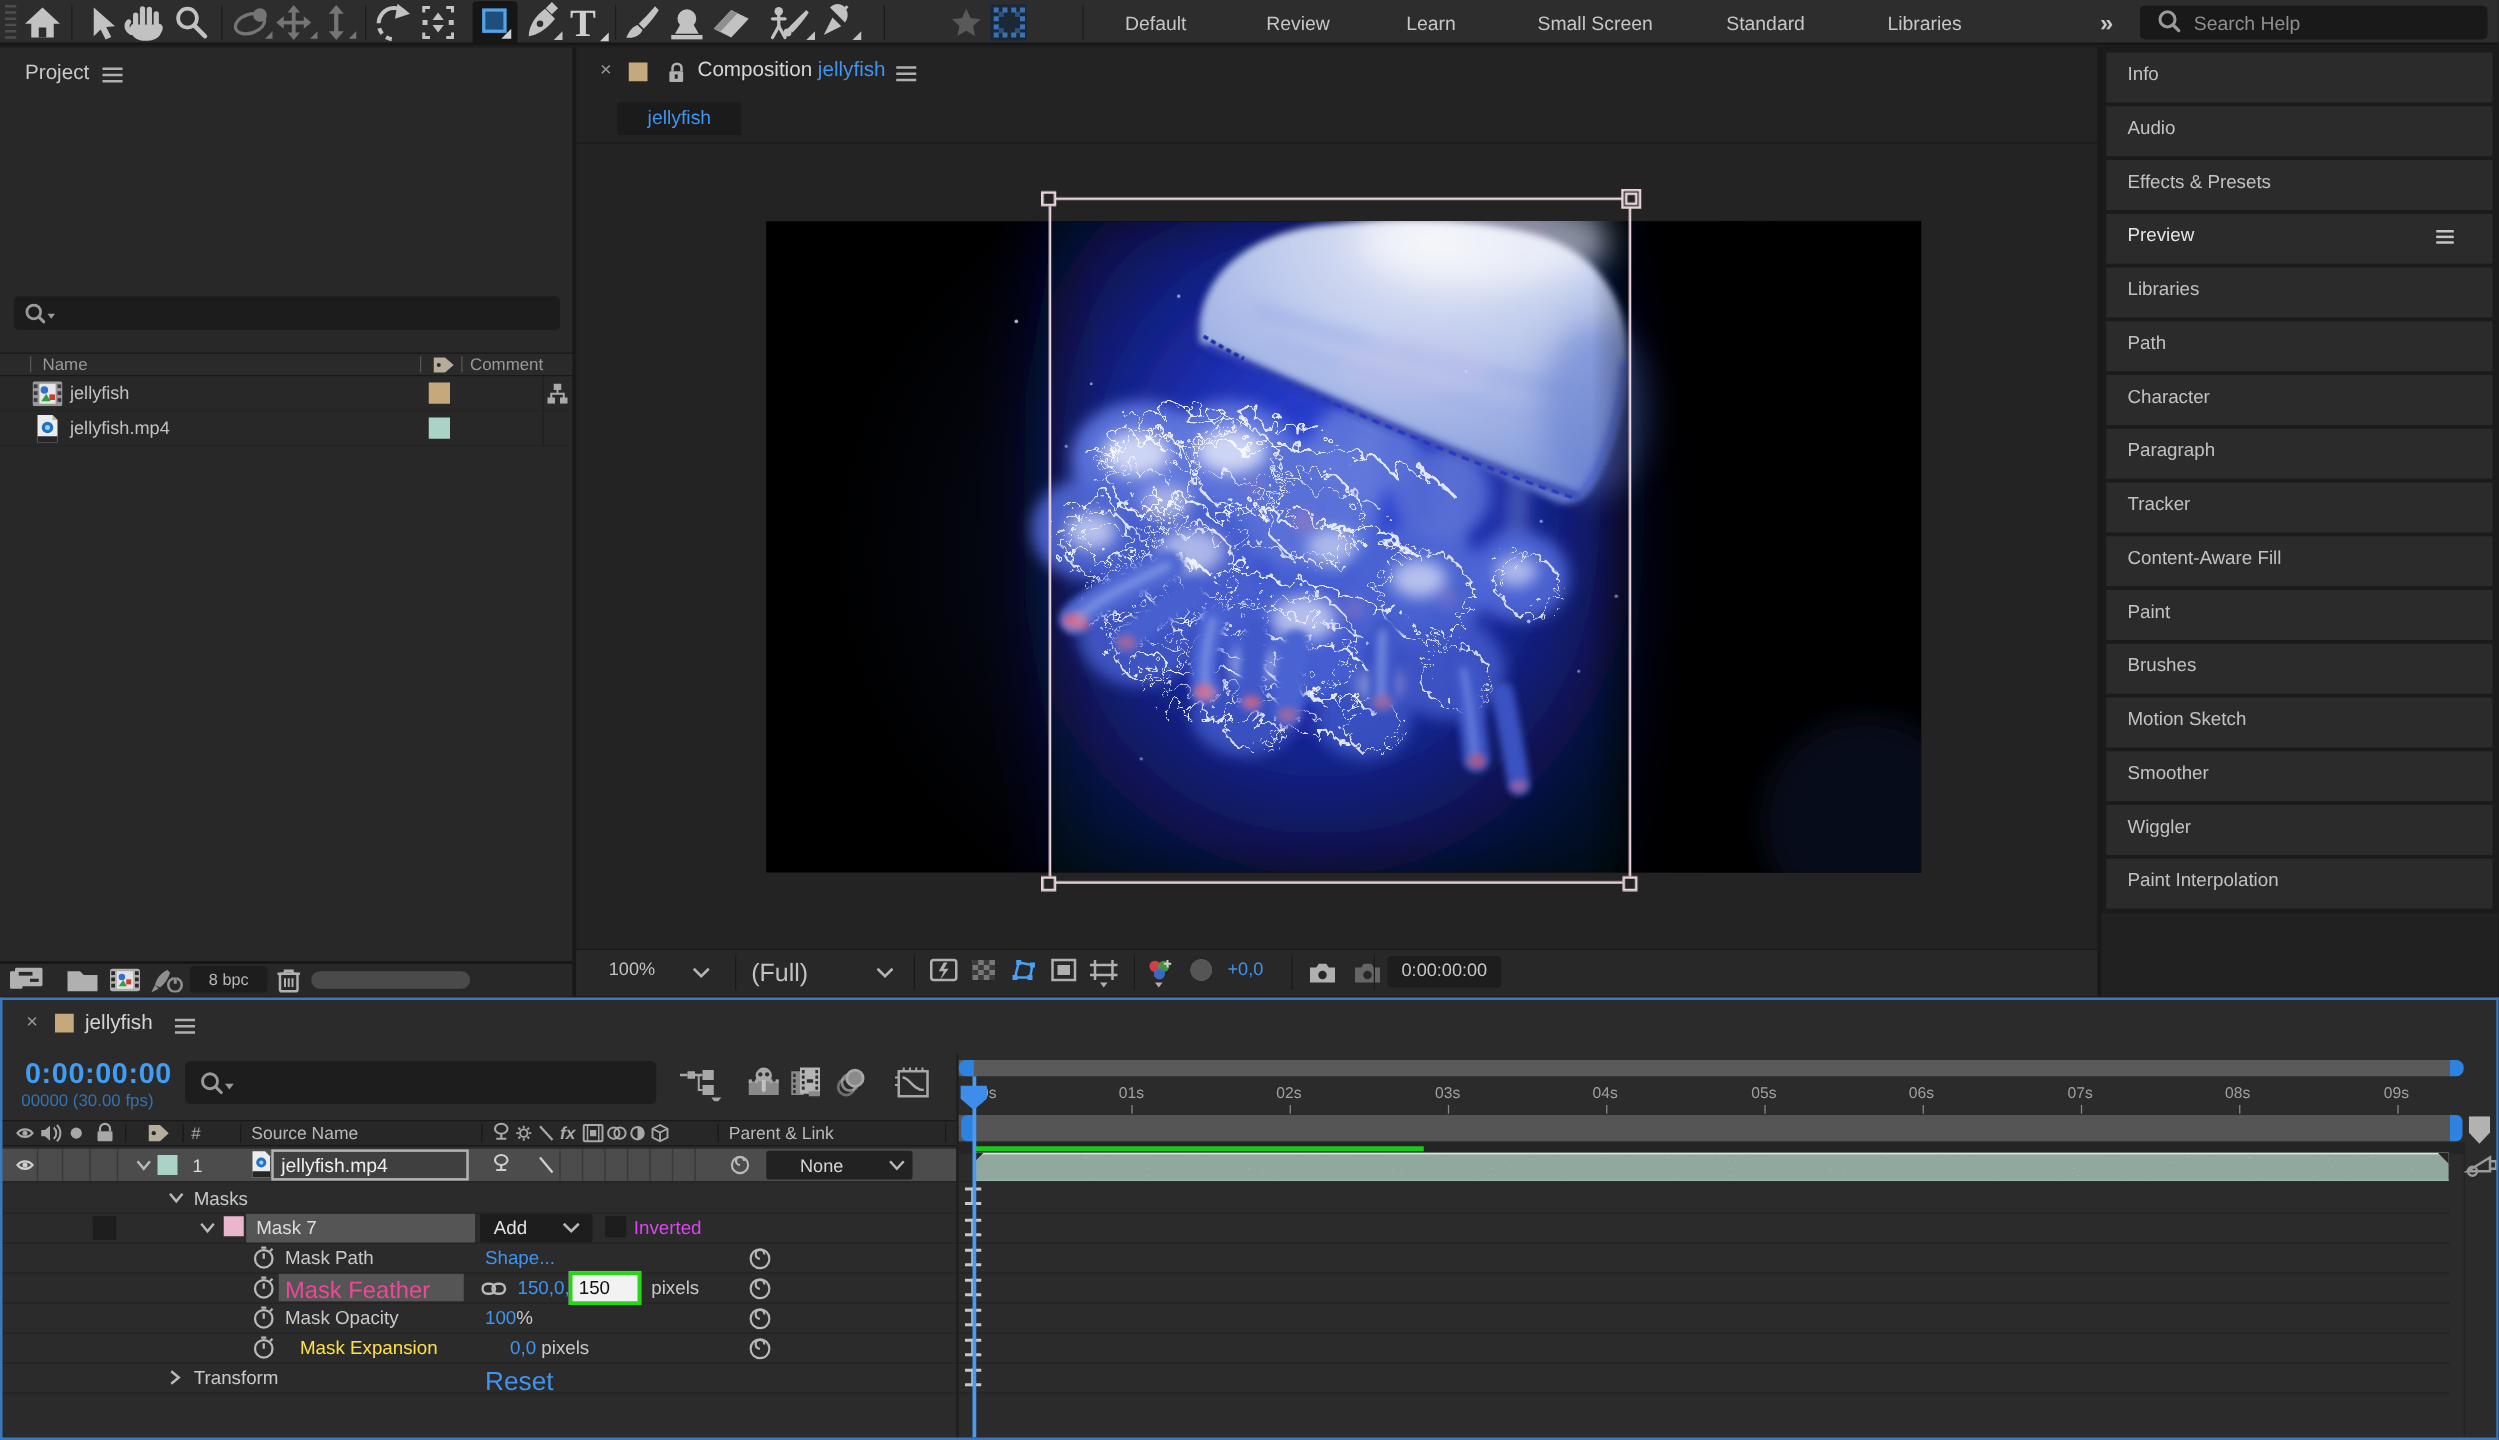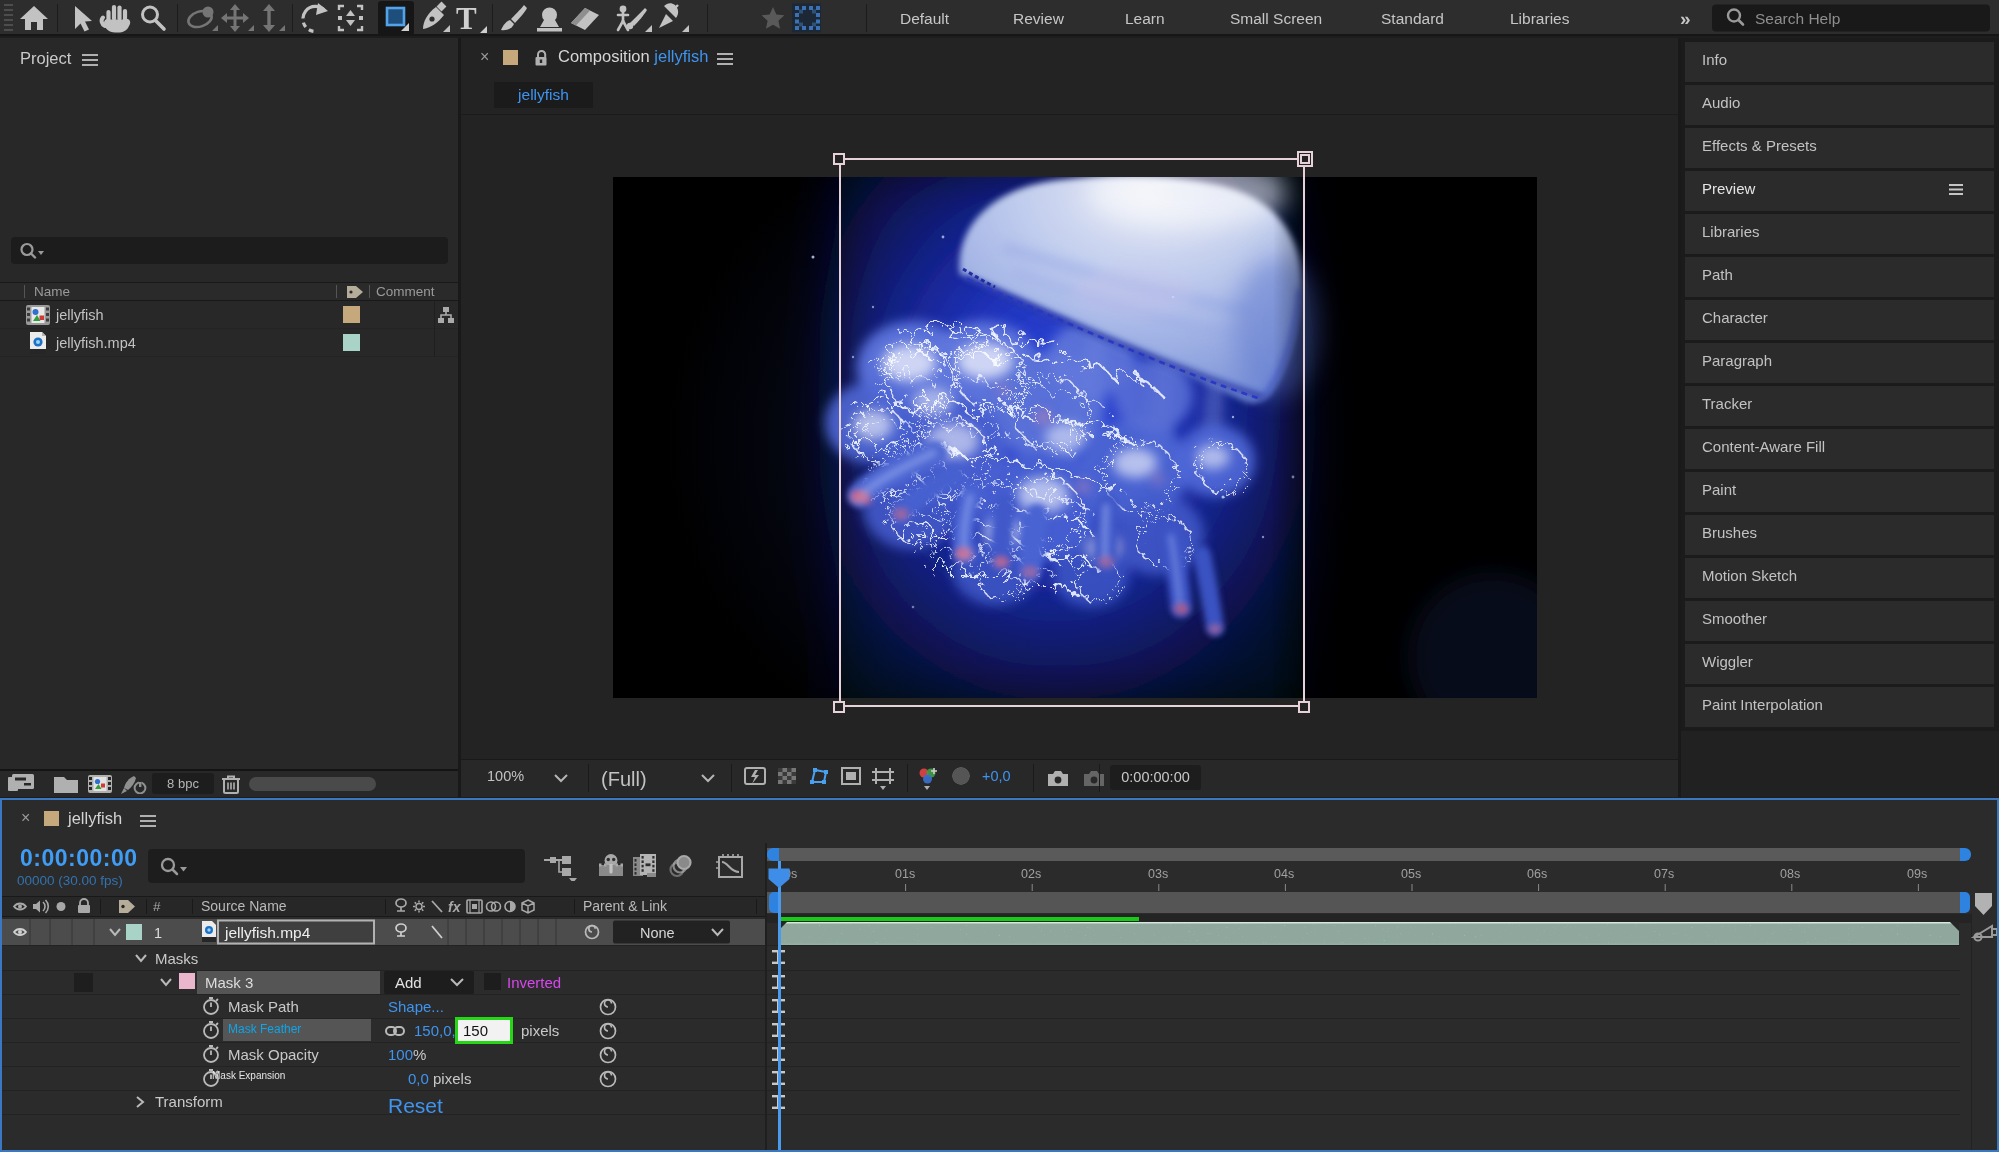"Mask 3" div.abs { text: 3 -> 7 }
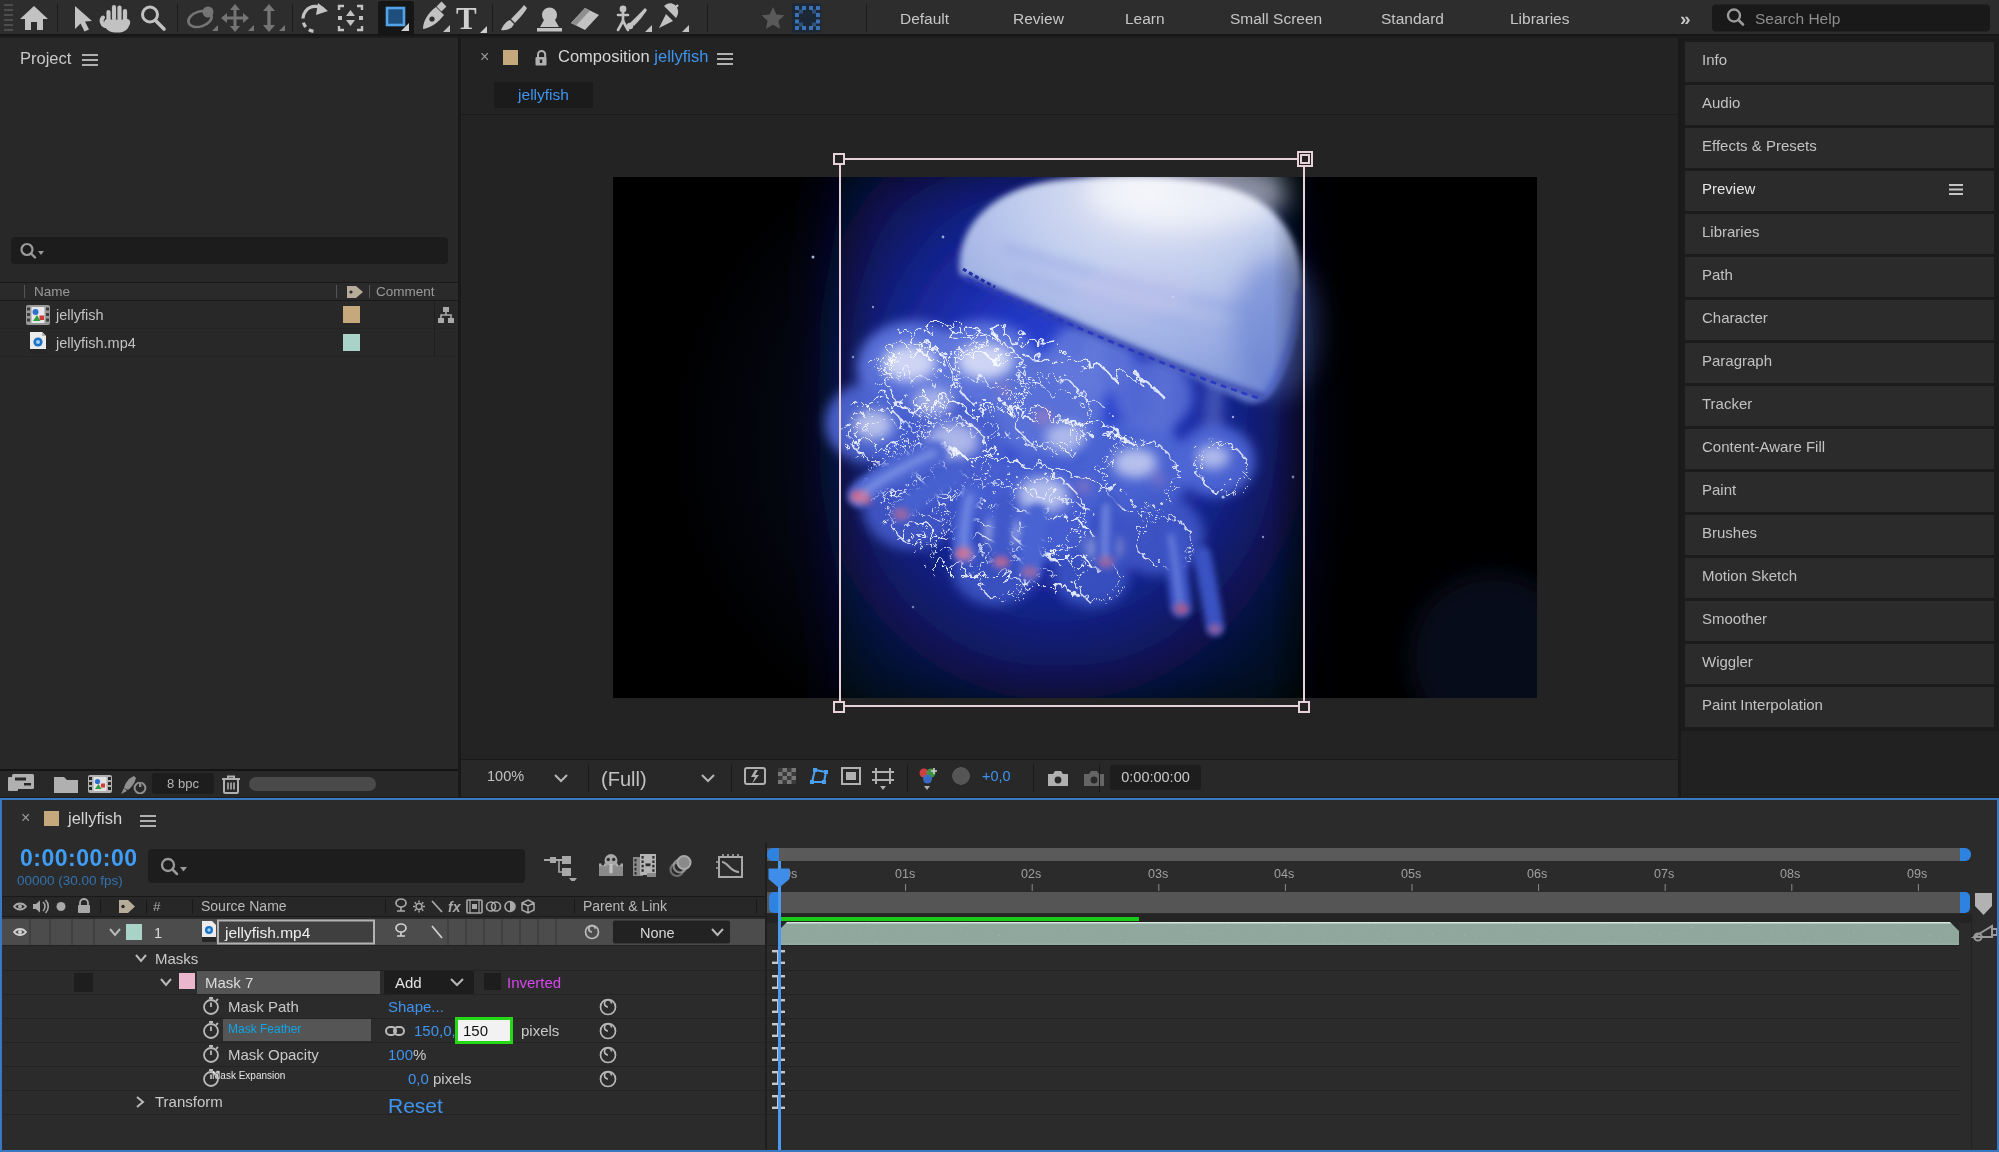"Mask Feather" div.abs { color: #0ea5e9 -> #ec4899; font-size: 12px -> 19px }
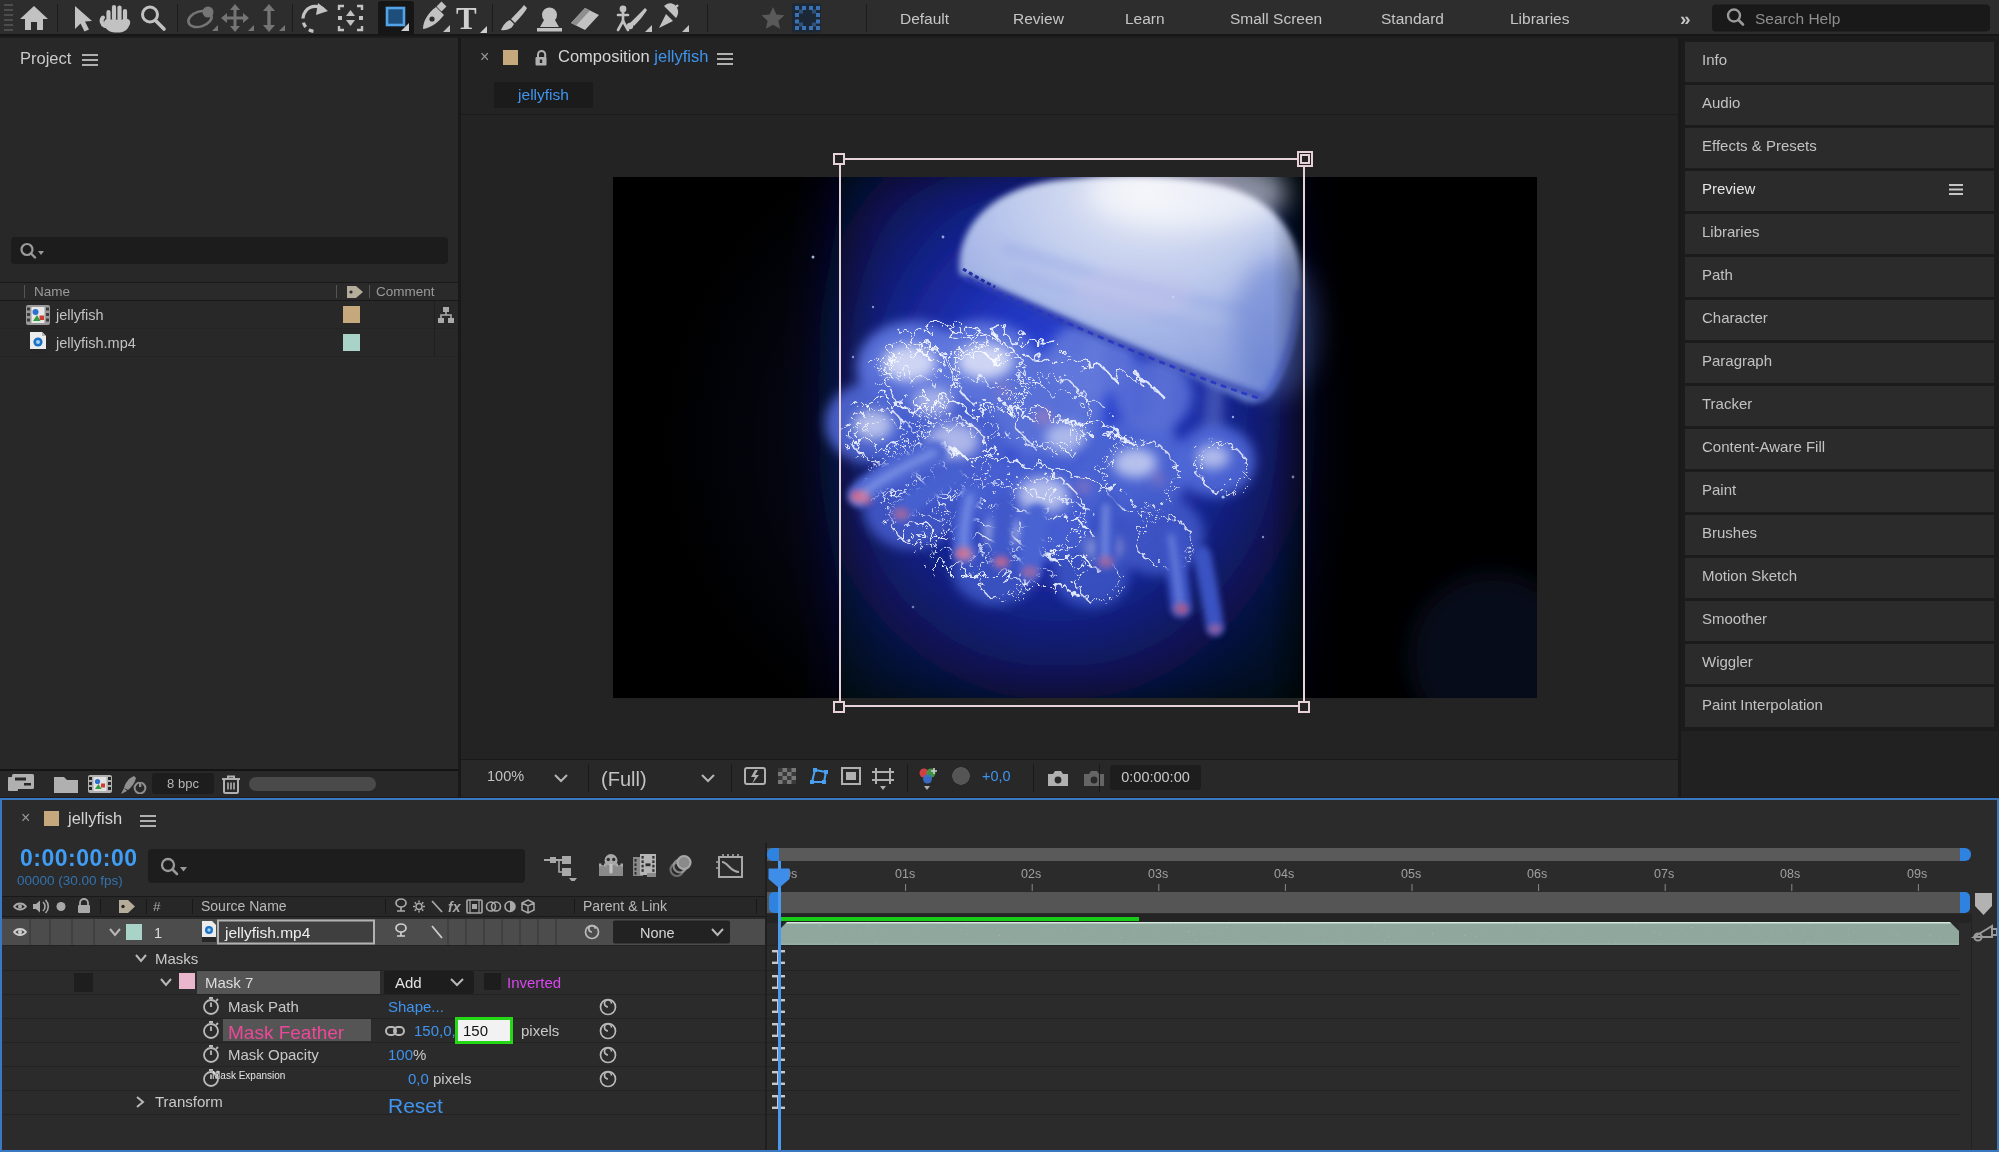"Mask Expansion" div.abs { color: #e5e5e5 -> #fde047; font-size: 10px -> 15px; left: 212px -> 240px }
